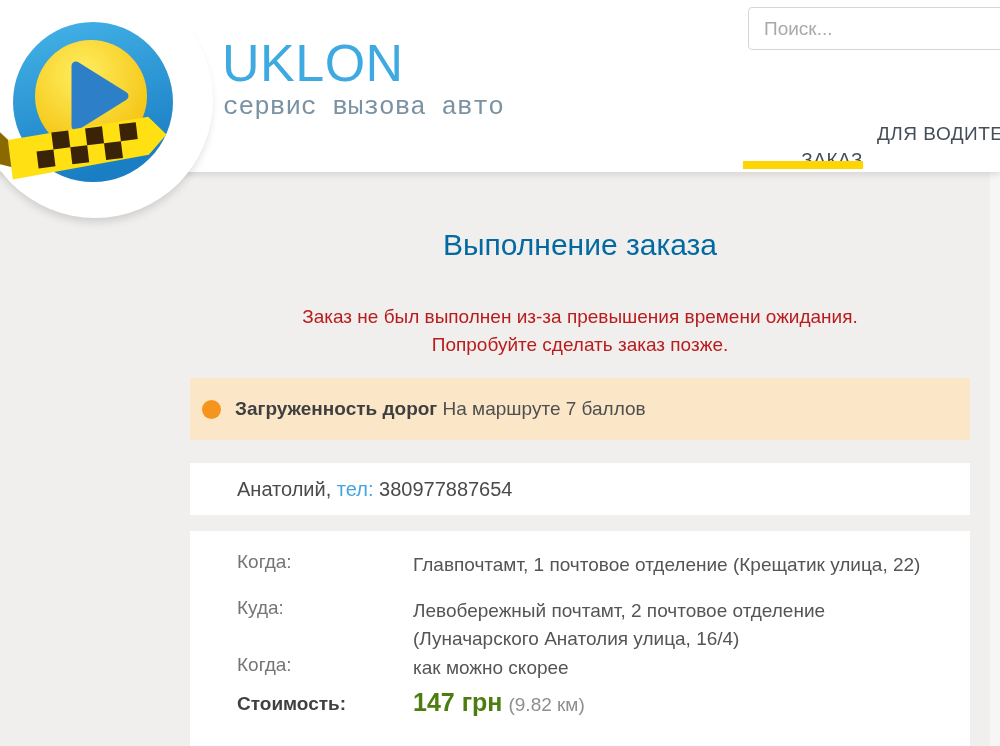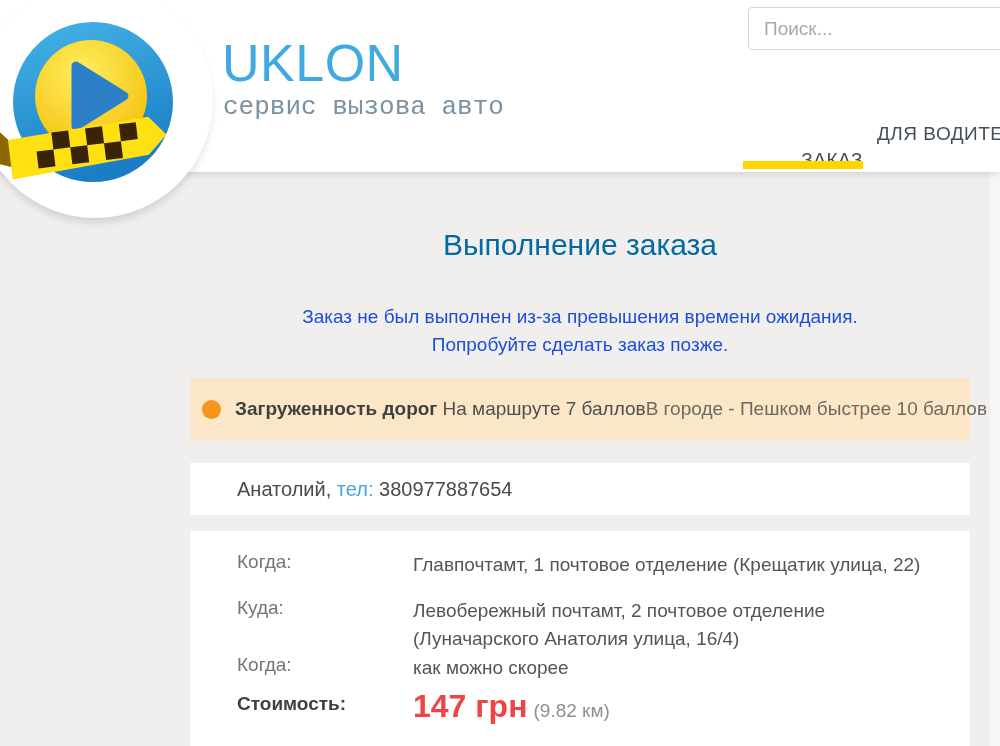"Заказ не был выполнен из-за" .status-message { color: #1d4ed8 -> #b91c1c }
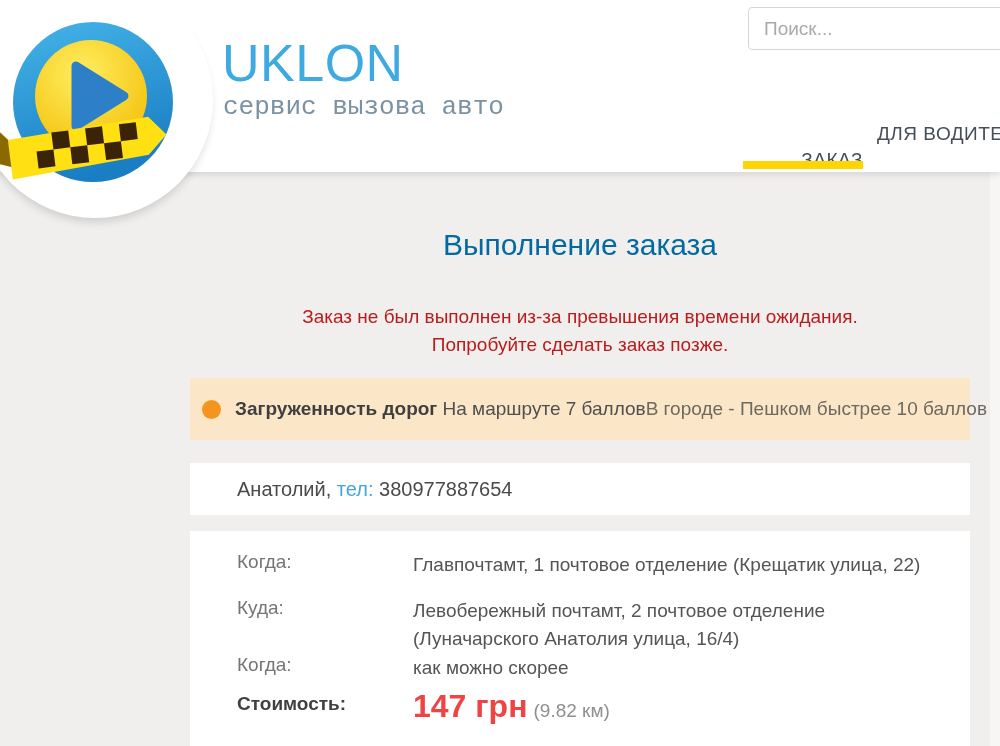"В городе - Пешком быстрее" span.traffic-right { html: <span>В городе - Пешком быстрее 10 баллов</span> -> none }
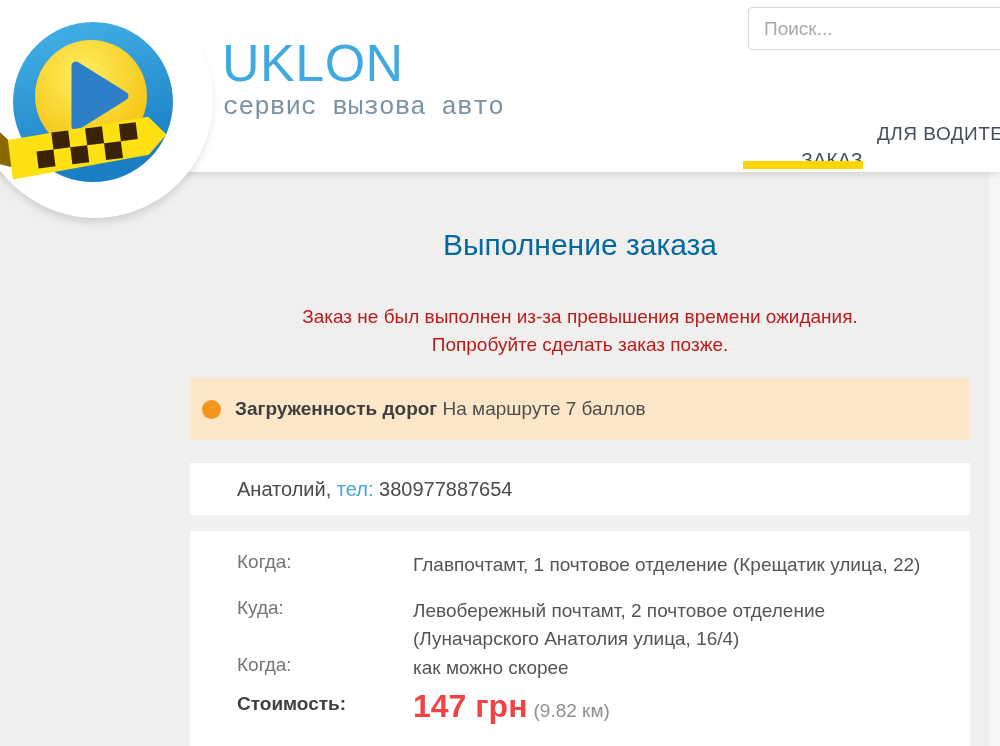"147 грн" .cost-amount { color: #ef4444 -> #4d7c0f; font-size: 32px -> 25px }
